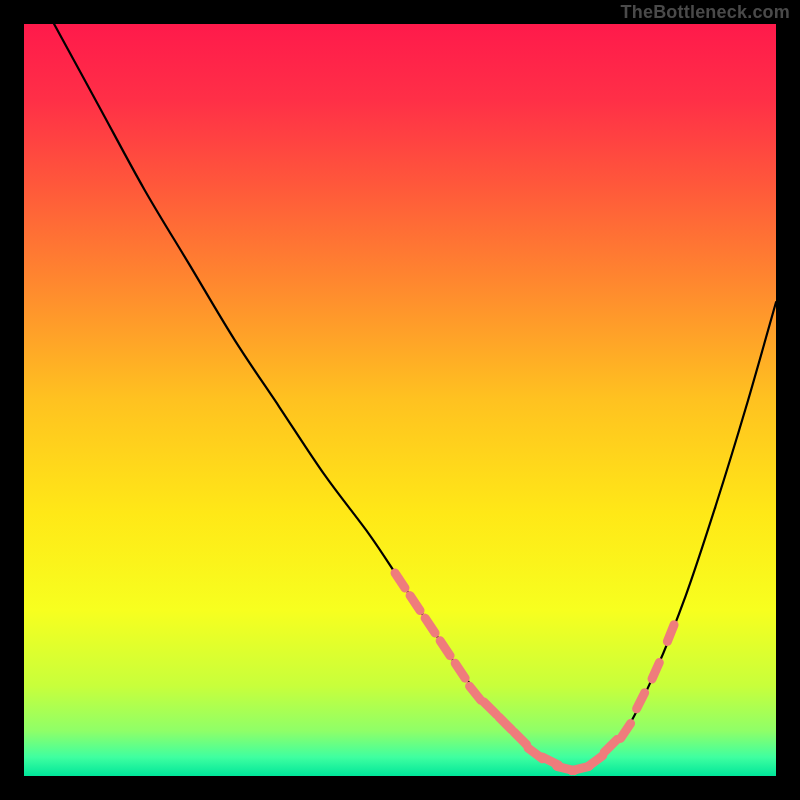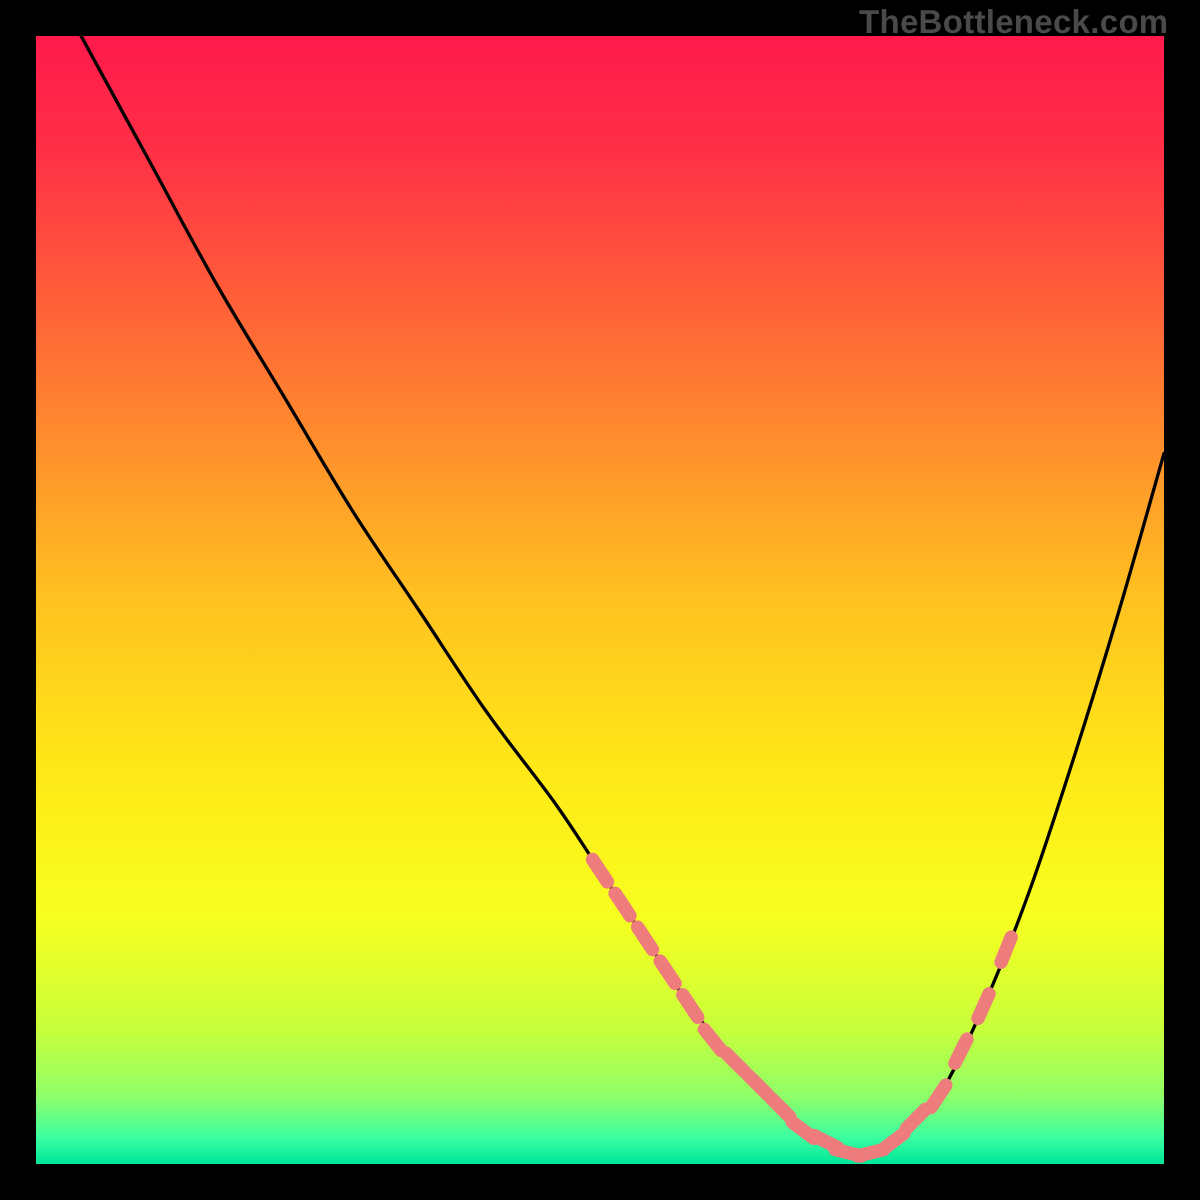"TheBottleneck.com" .watermark { font-size: 22px -> 18px; right: 21px -> 10px }
